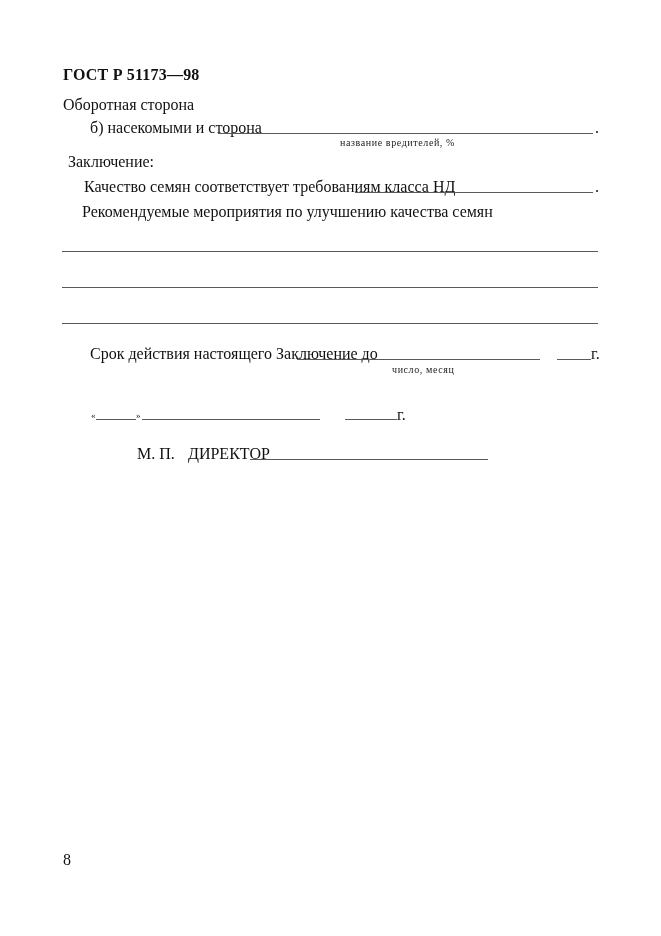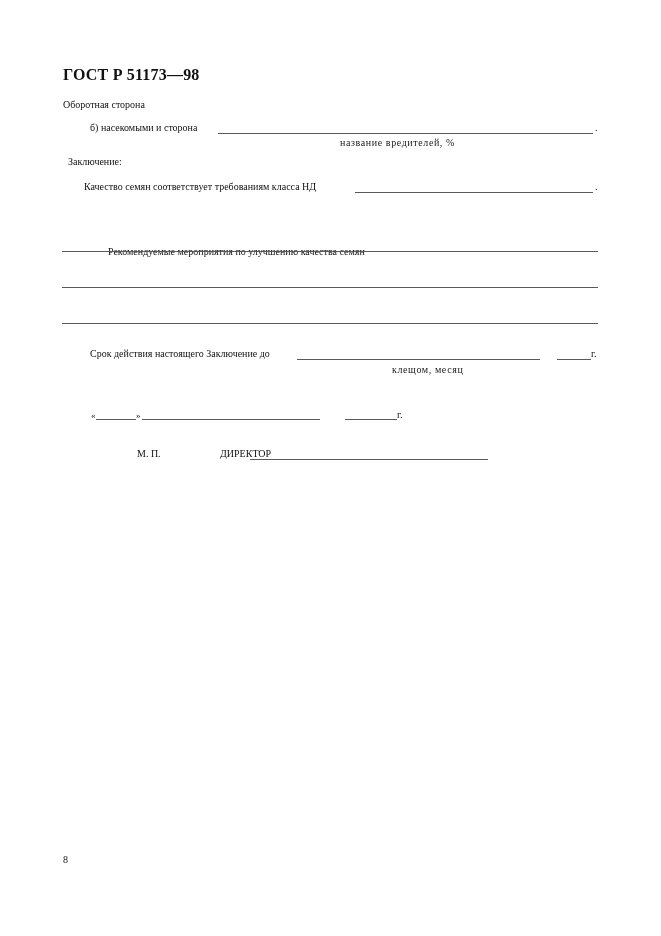"Оборотная сторона" .t { font-size: 10px -> 16px }
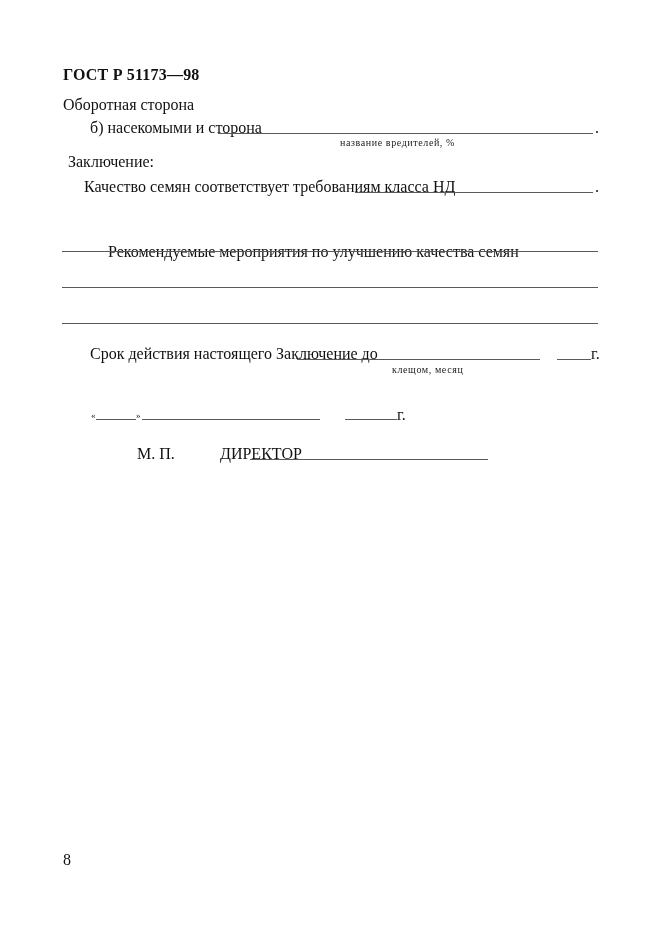"Рекомендуемые мероприятия по улучшению" div.abs { left: 108px -> 82px; margin-top: 40px -> none }
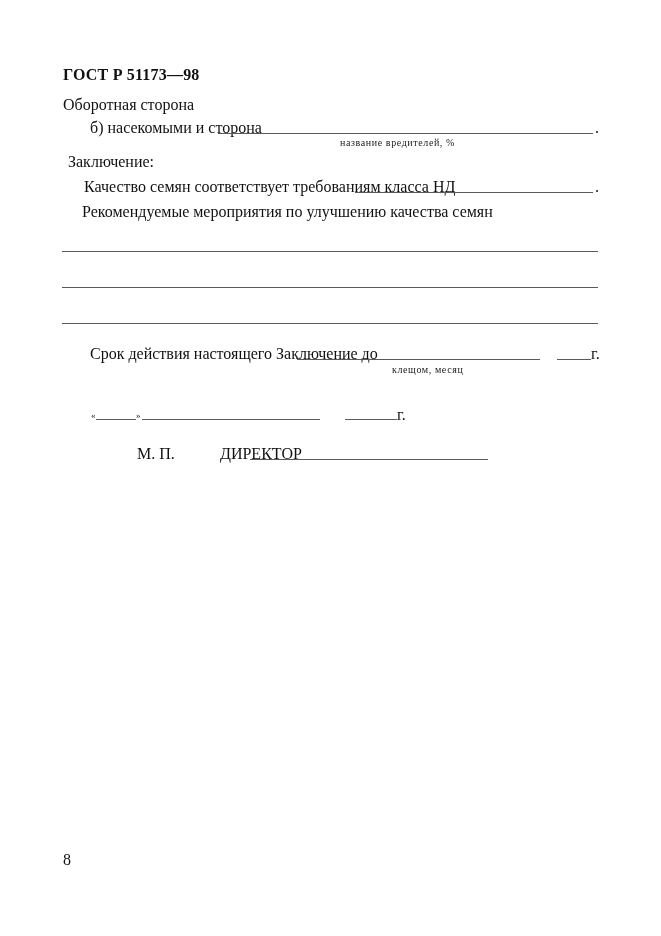"клещом, месяц" div.abs { text: клещом -> число }
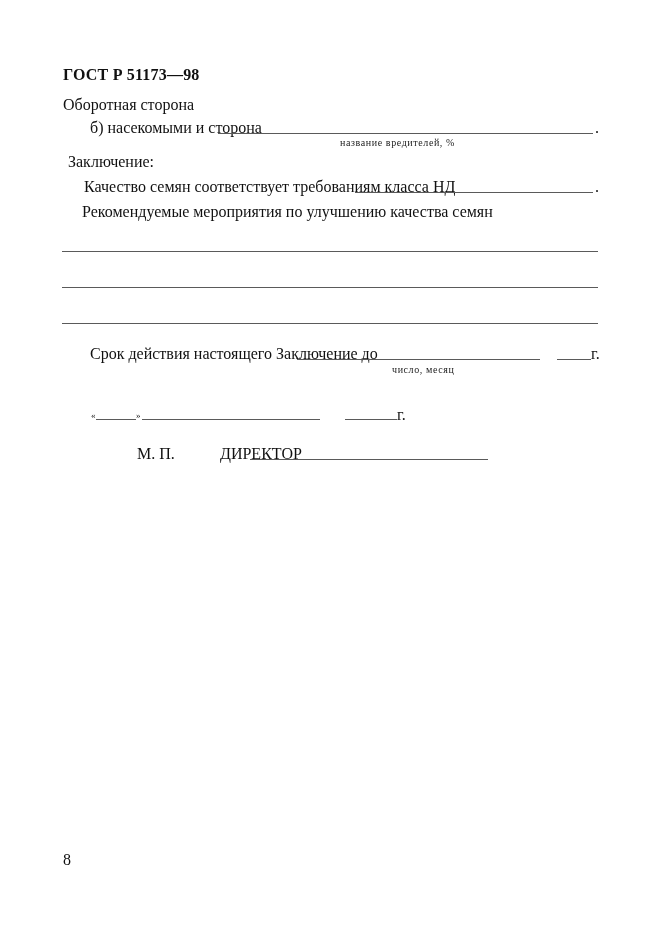"ДИРЕКТОР" div.abs { margin-left: 32px -> none }
